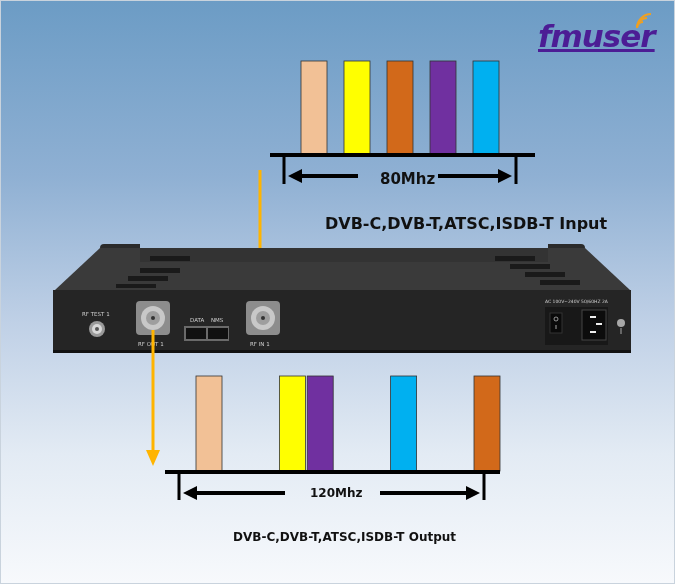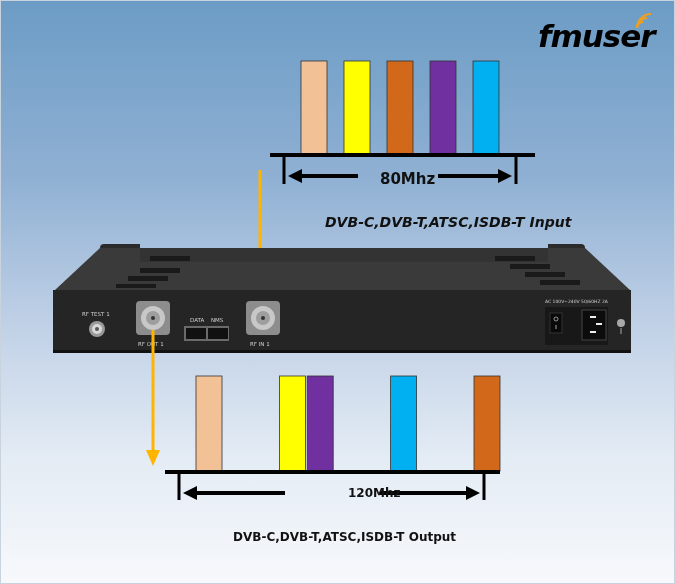"fmuser" .logo { color: #000000 -> #4c1d95; text-decoration: none -> underline }
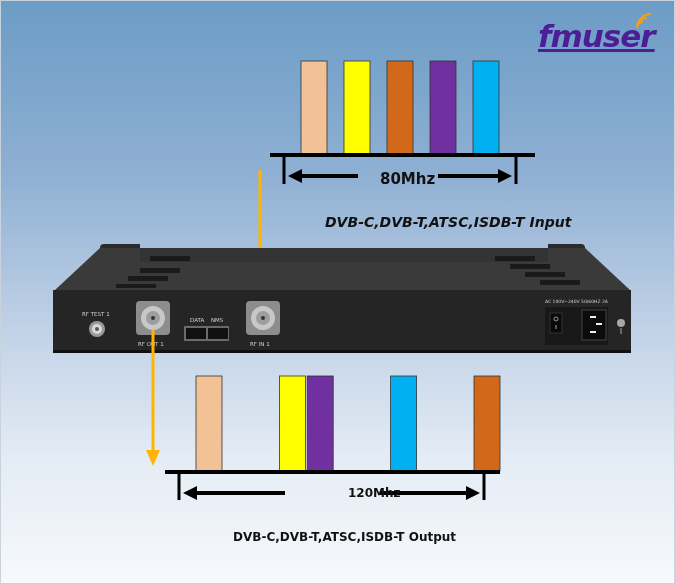"DVB-C,DVB-T,ATSC,ISDB-T Input" div.lbl { font-size: 14px -> 16px; font-style: italic -> none }
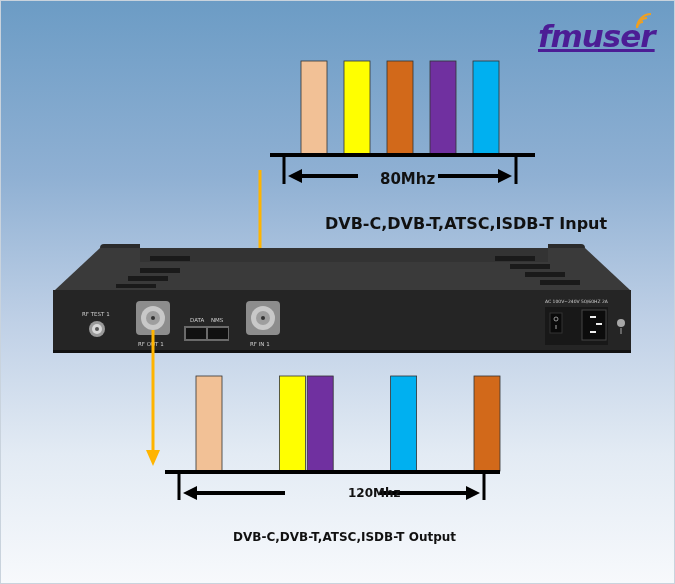"120Mhz" div.lbl { margin-left: 38px -> none }
